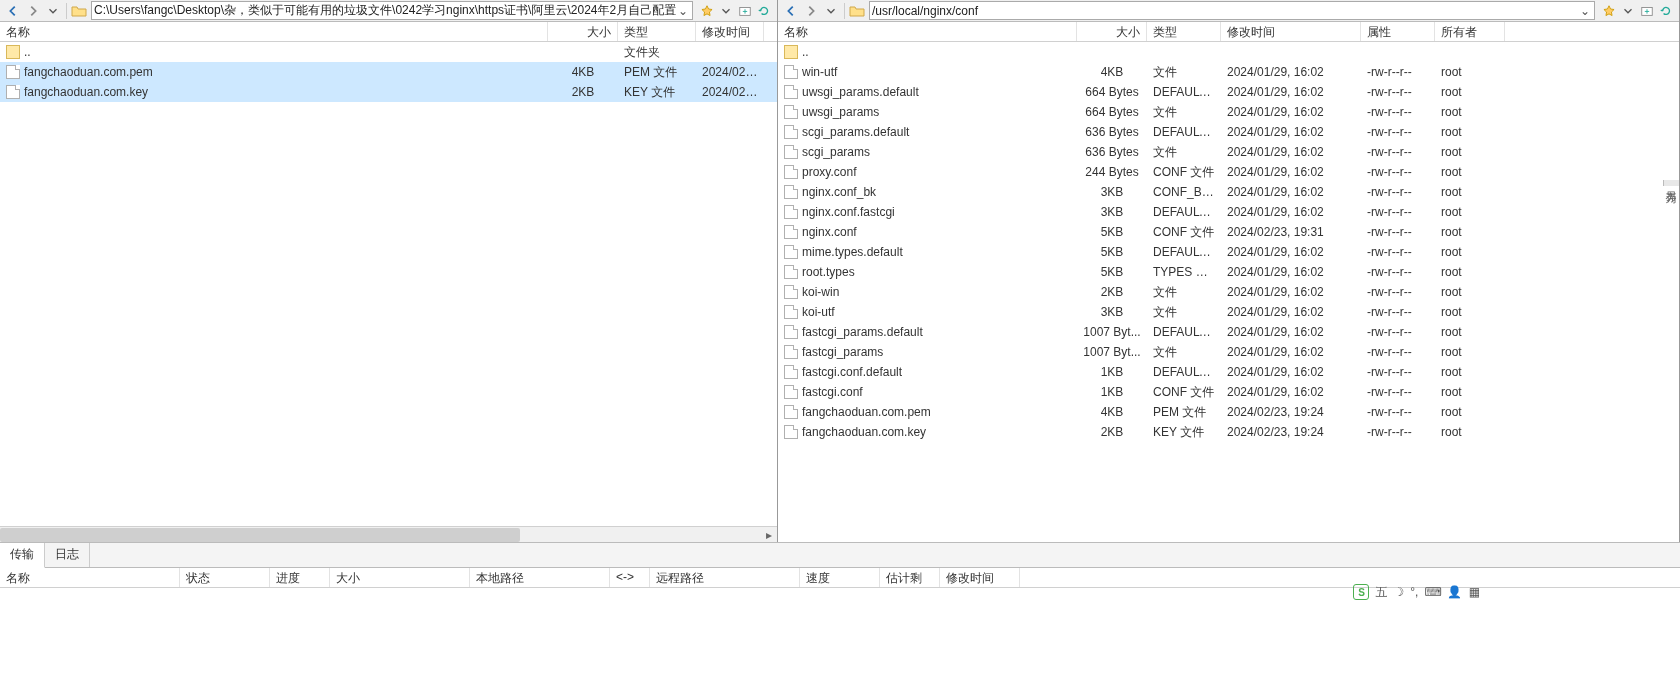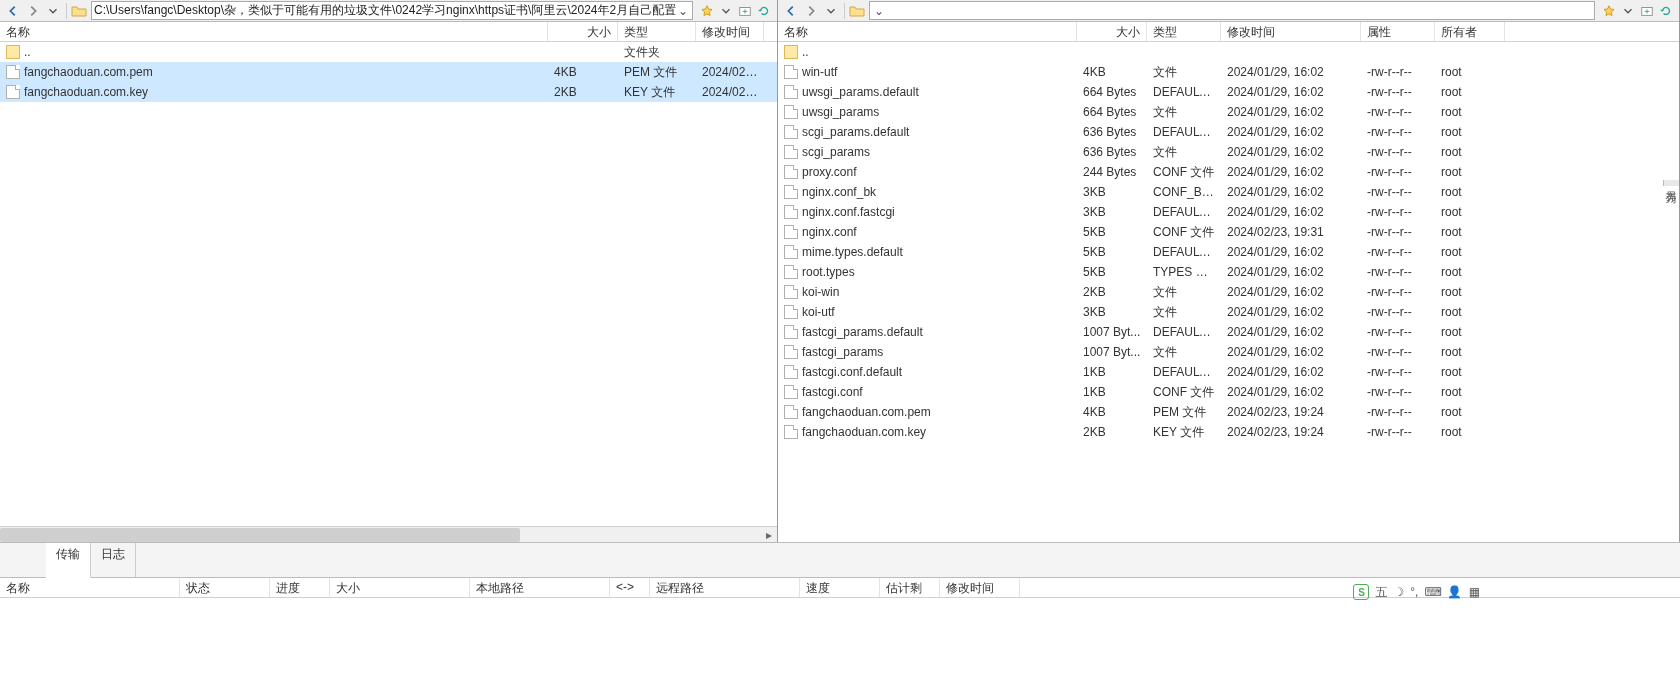"/usr/local/nginx/conf" input { html: none -> <input> }
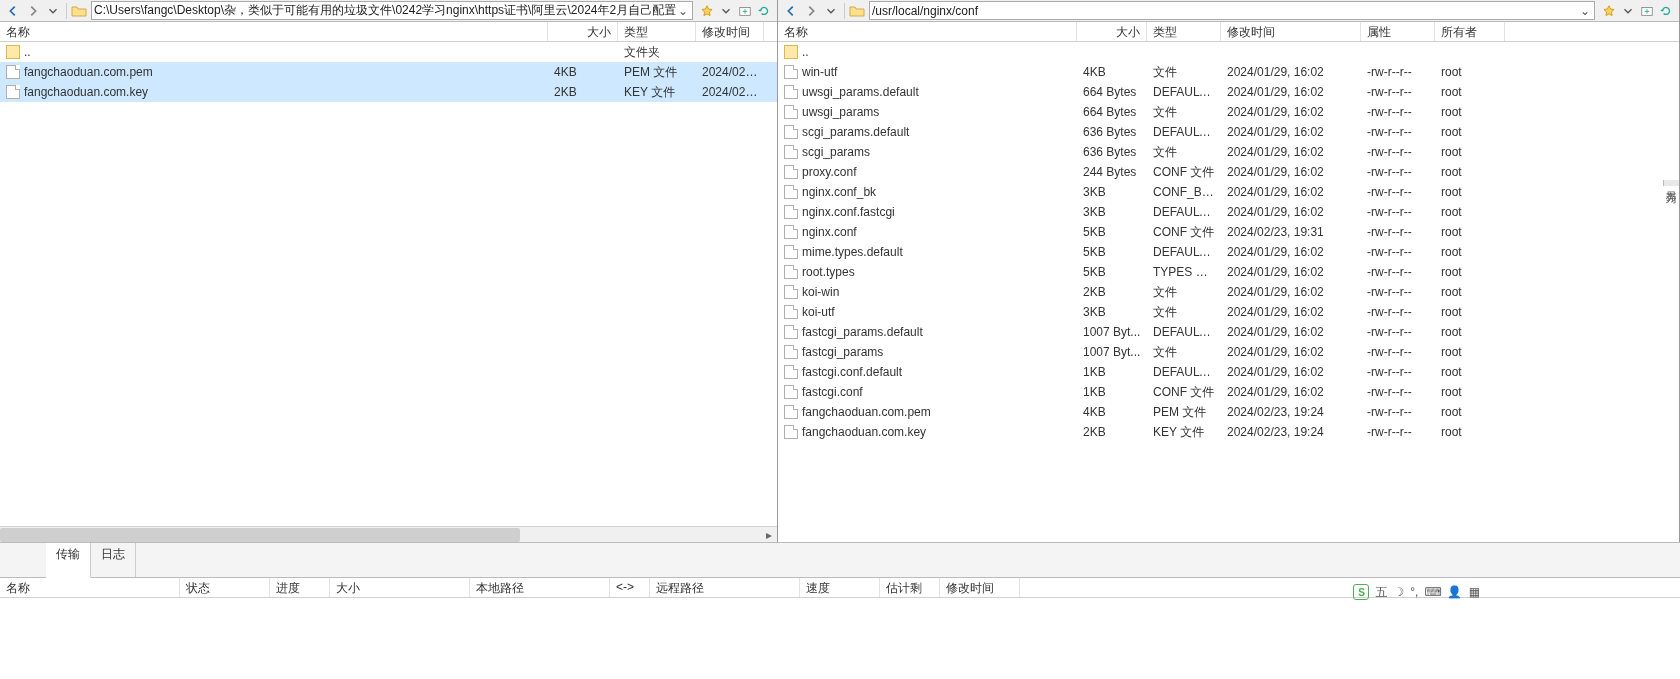"4KB" .cell.right { text-align: left -> center }
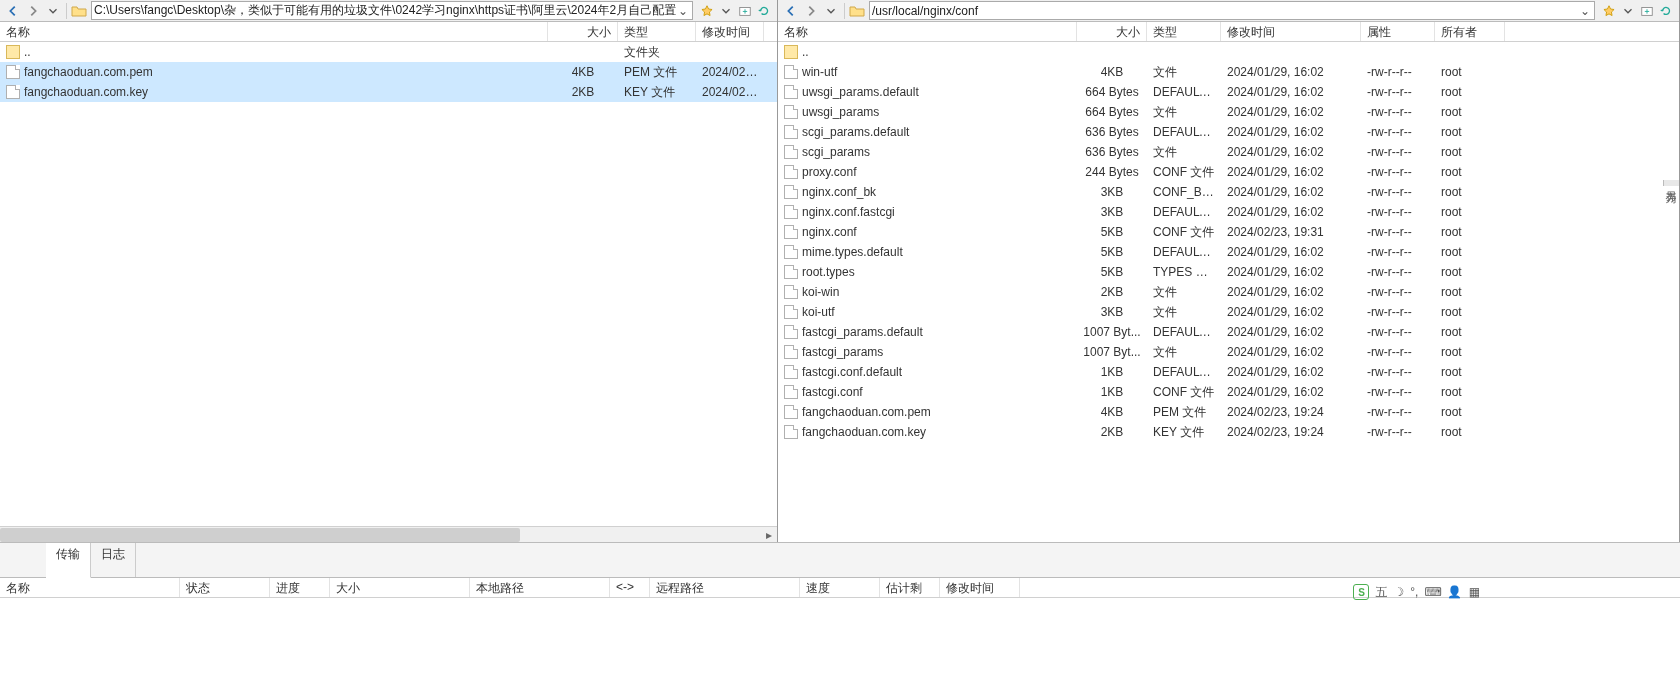"传输" .tabs { height: 36px -> 26px; padding-left: 46px -> none }
